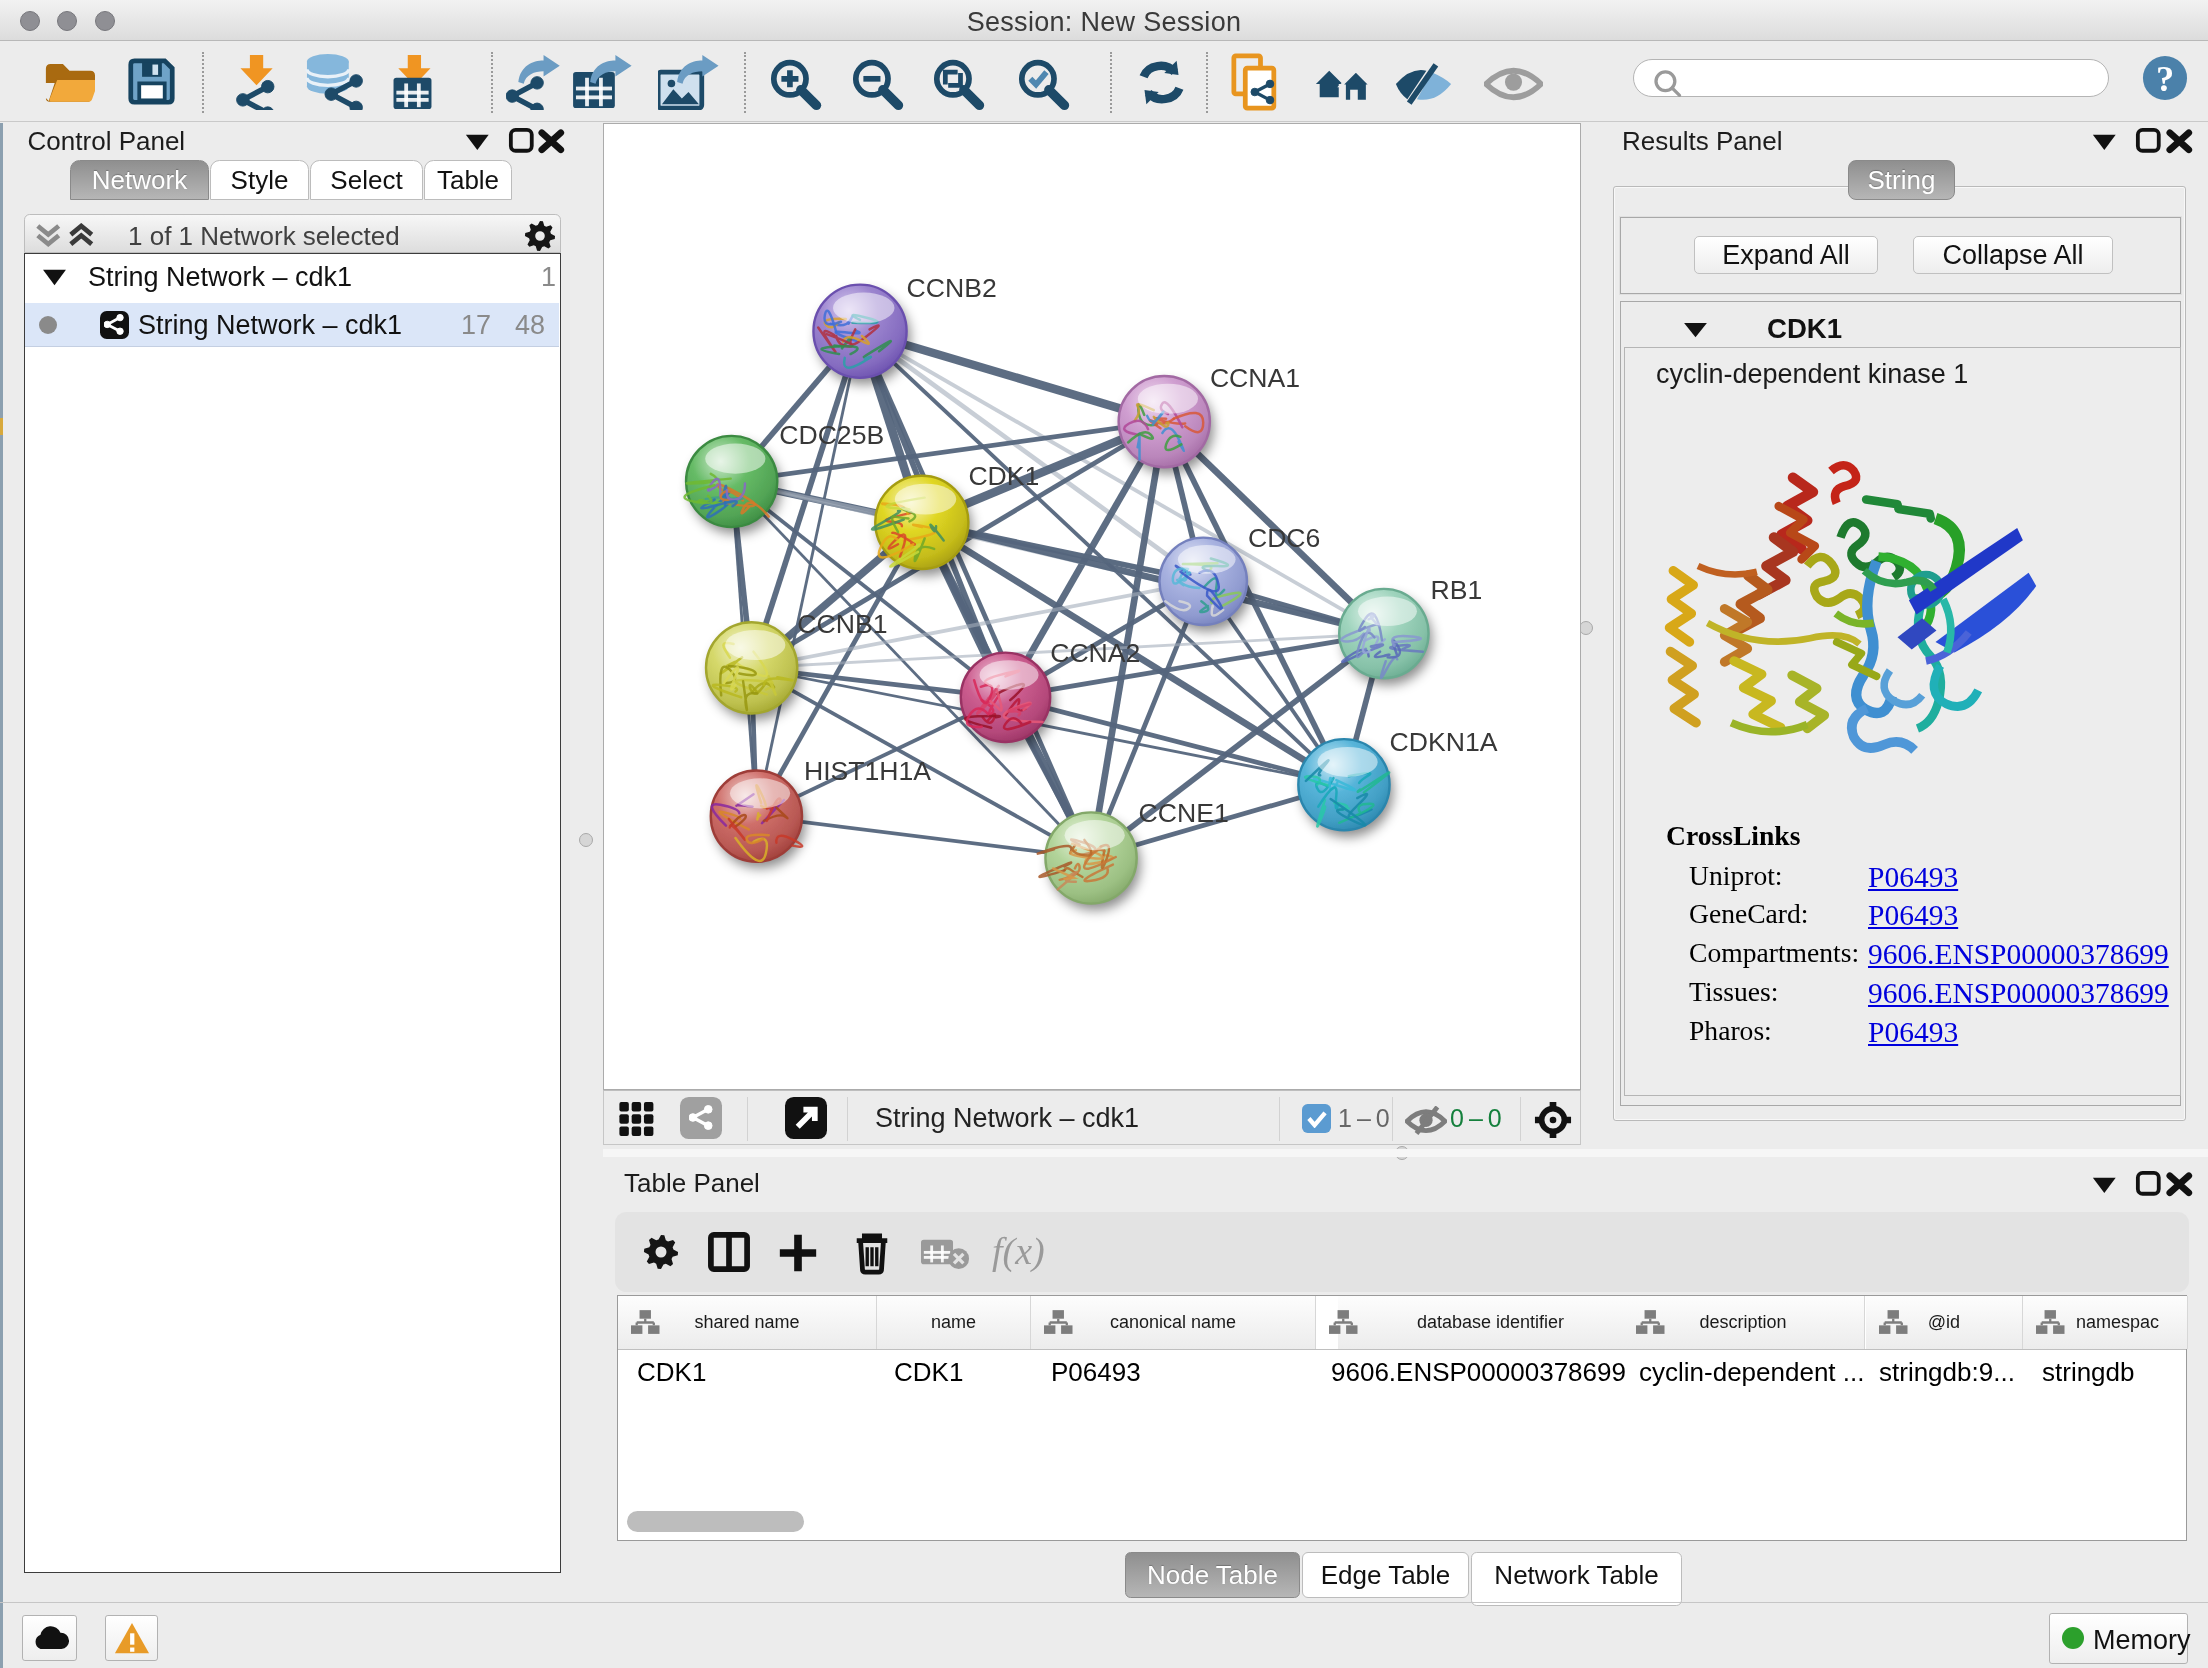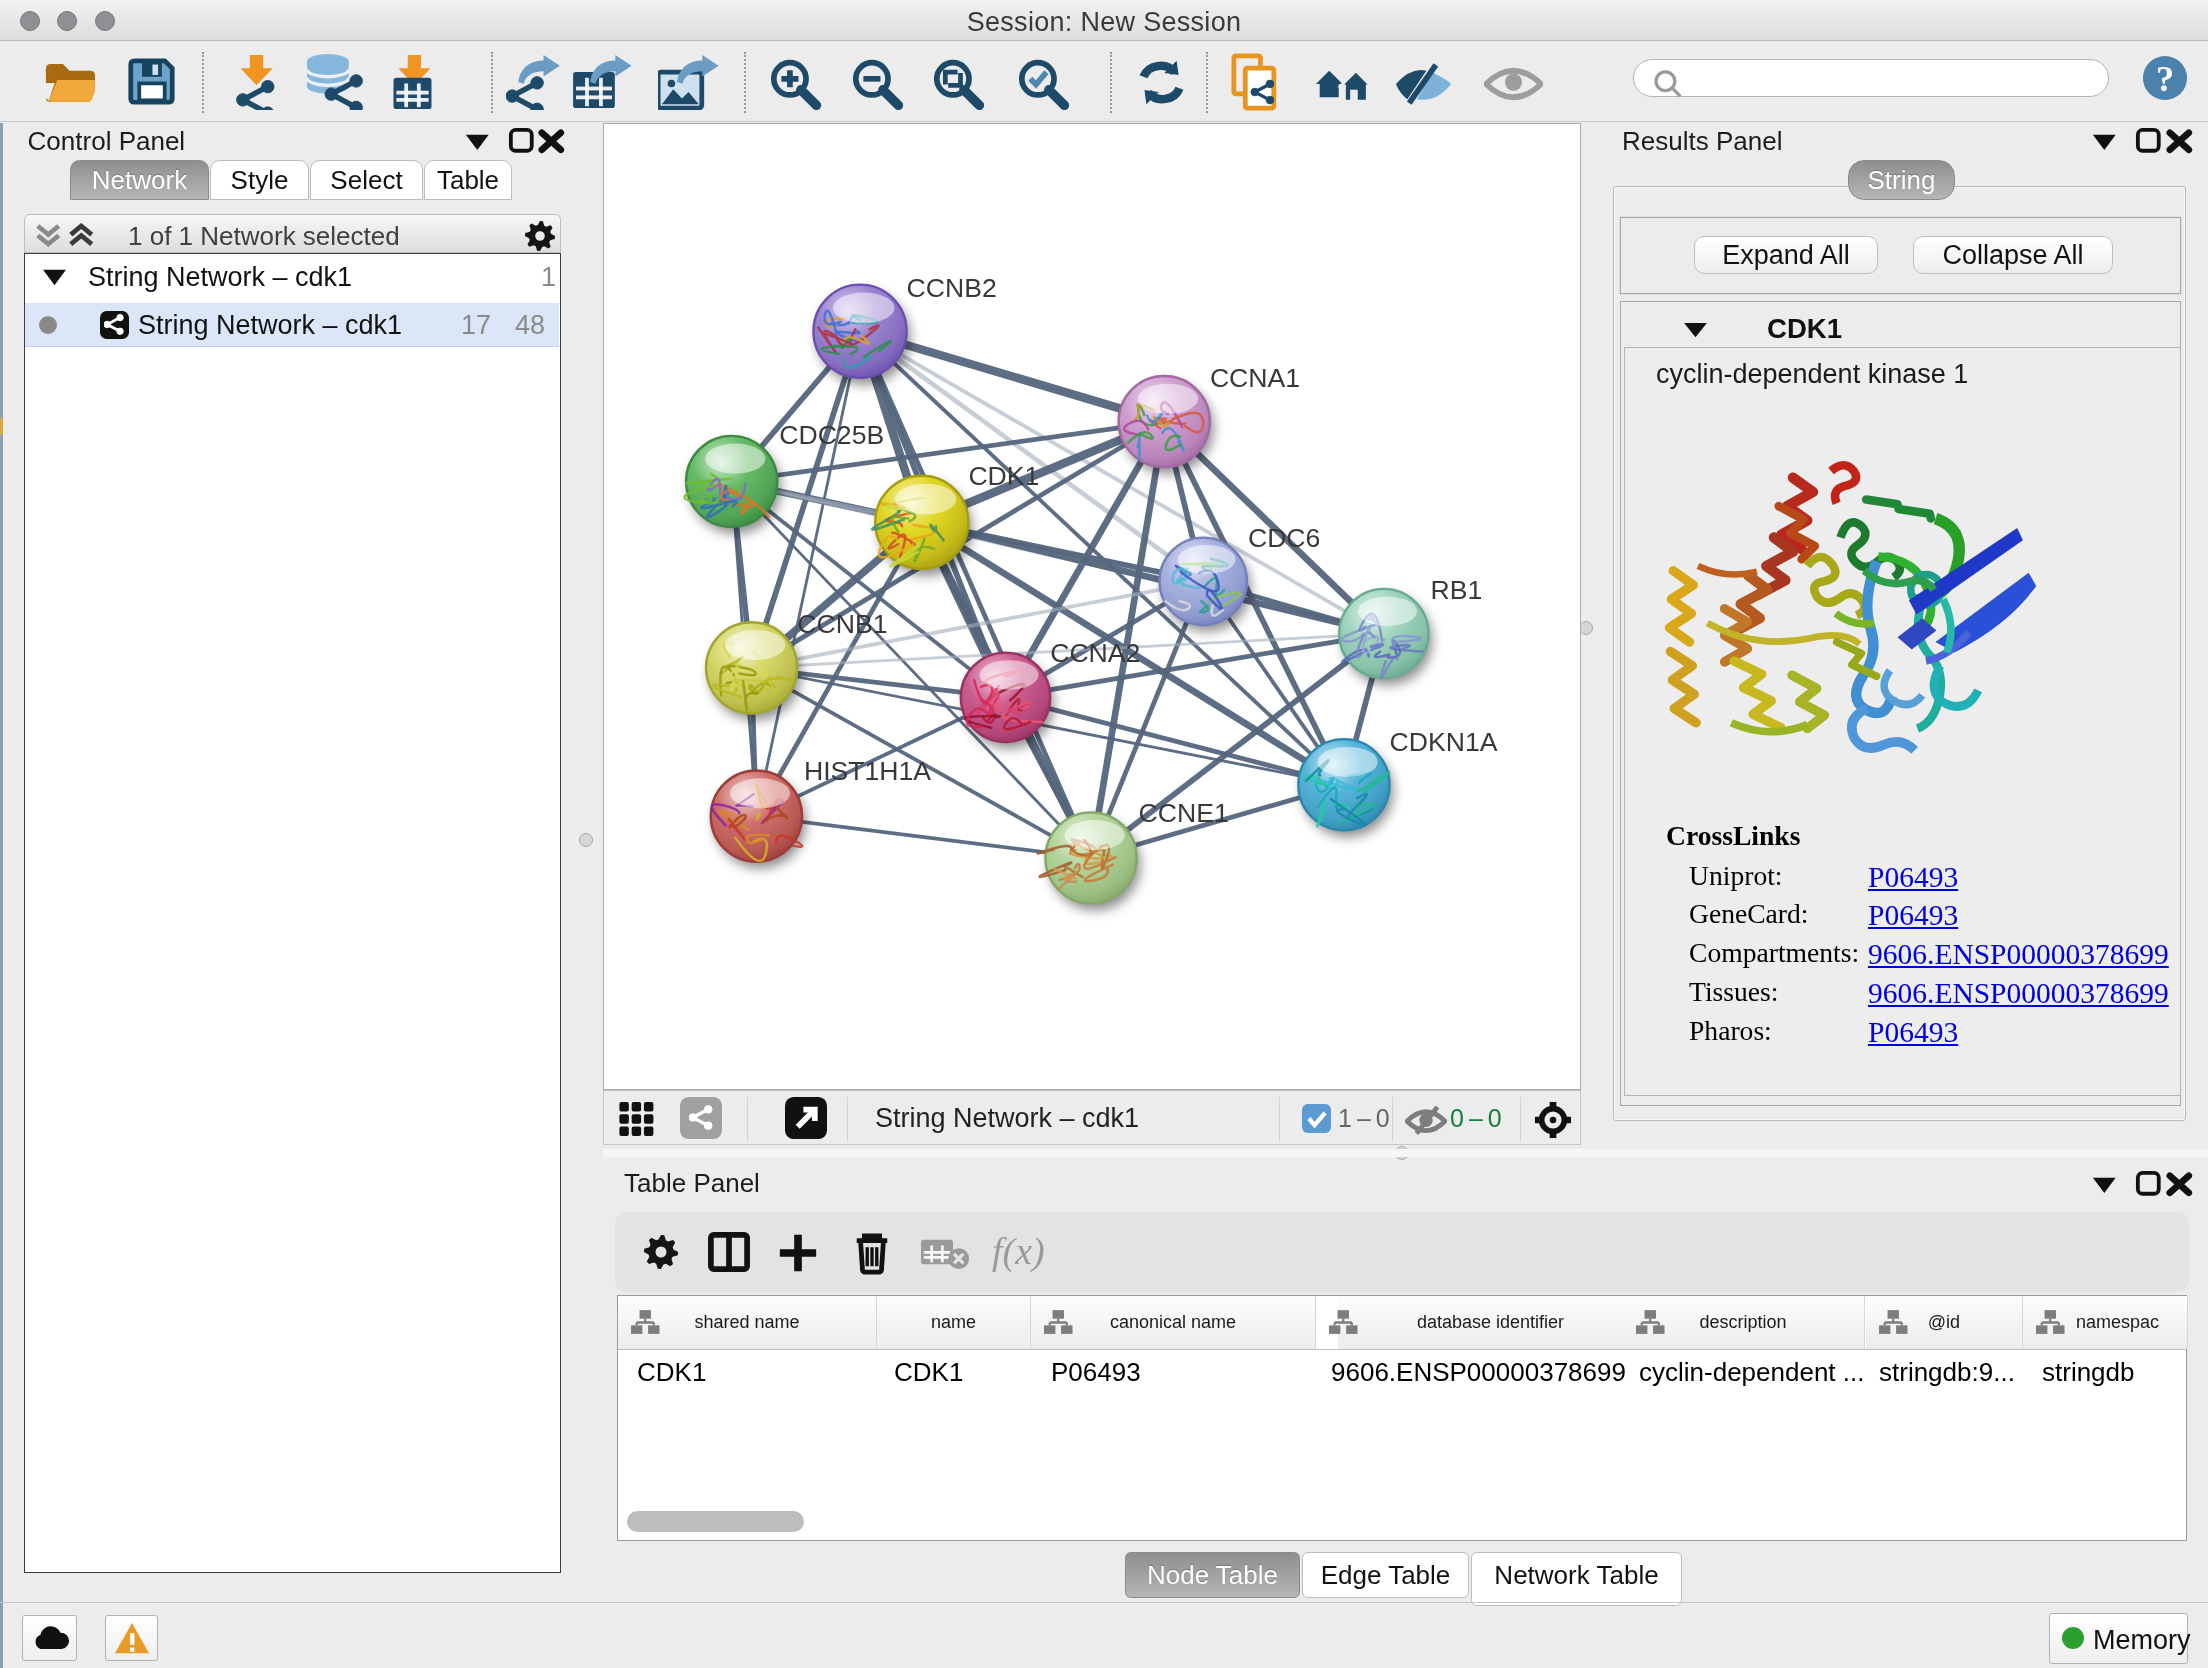"String" div.tab { border-radius: 16px -> 8px }
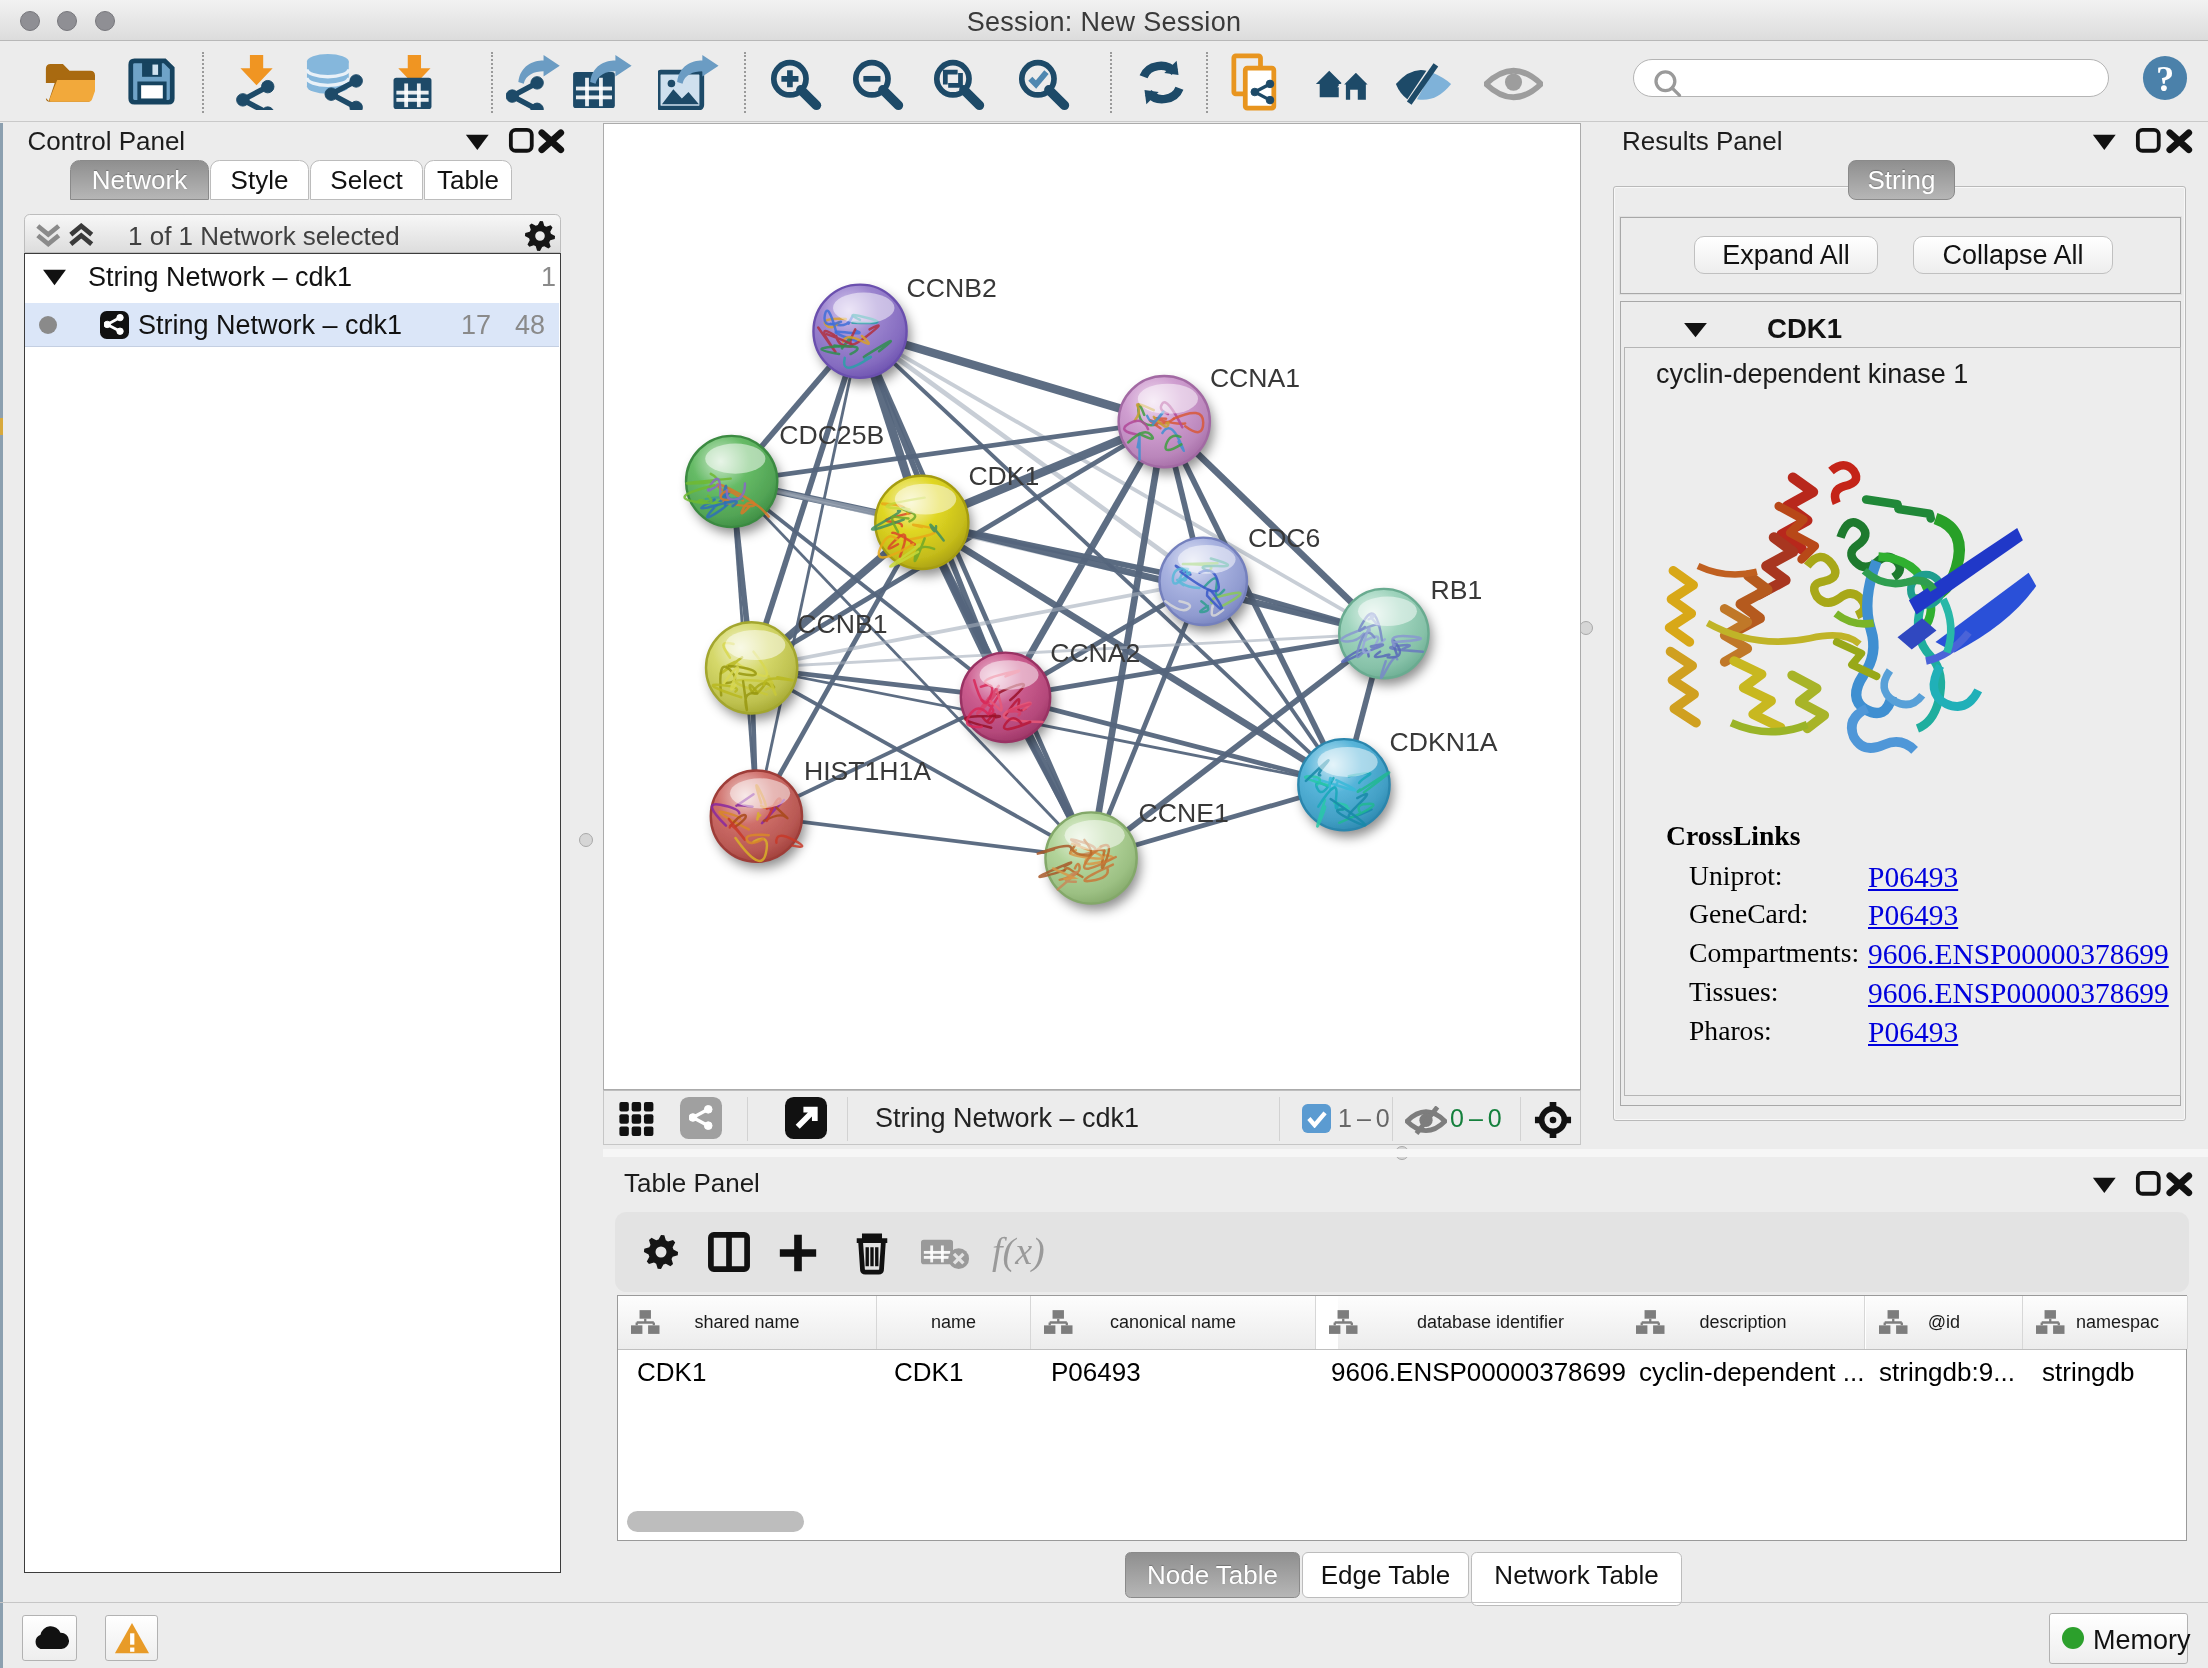"Expand All" .graybtn { border-radius: 10px -> 5px }
